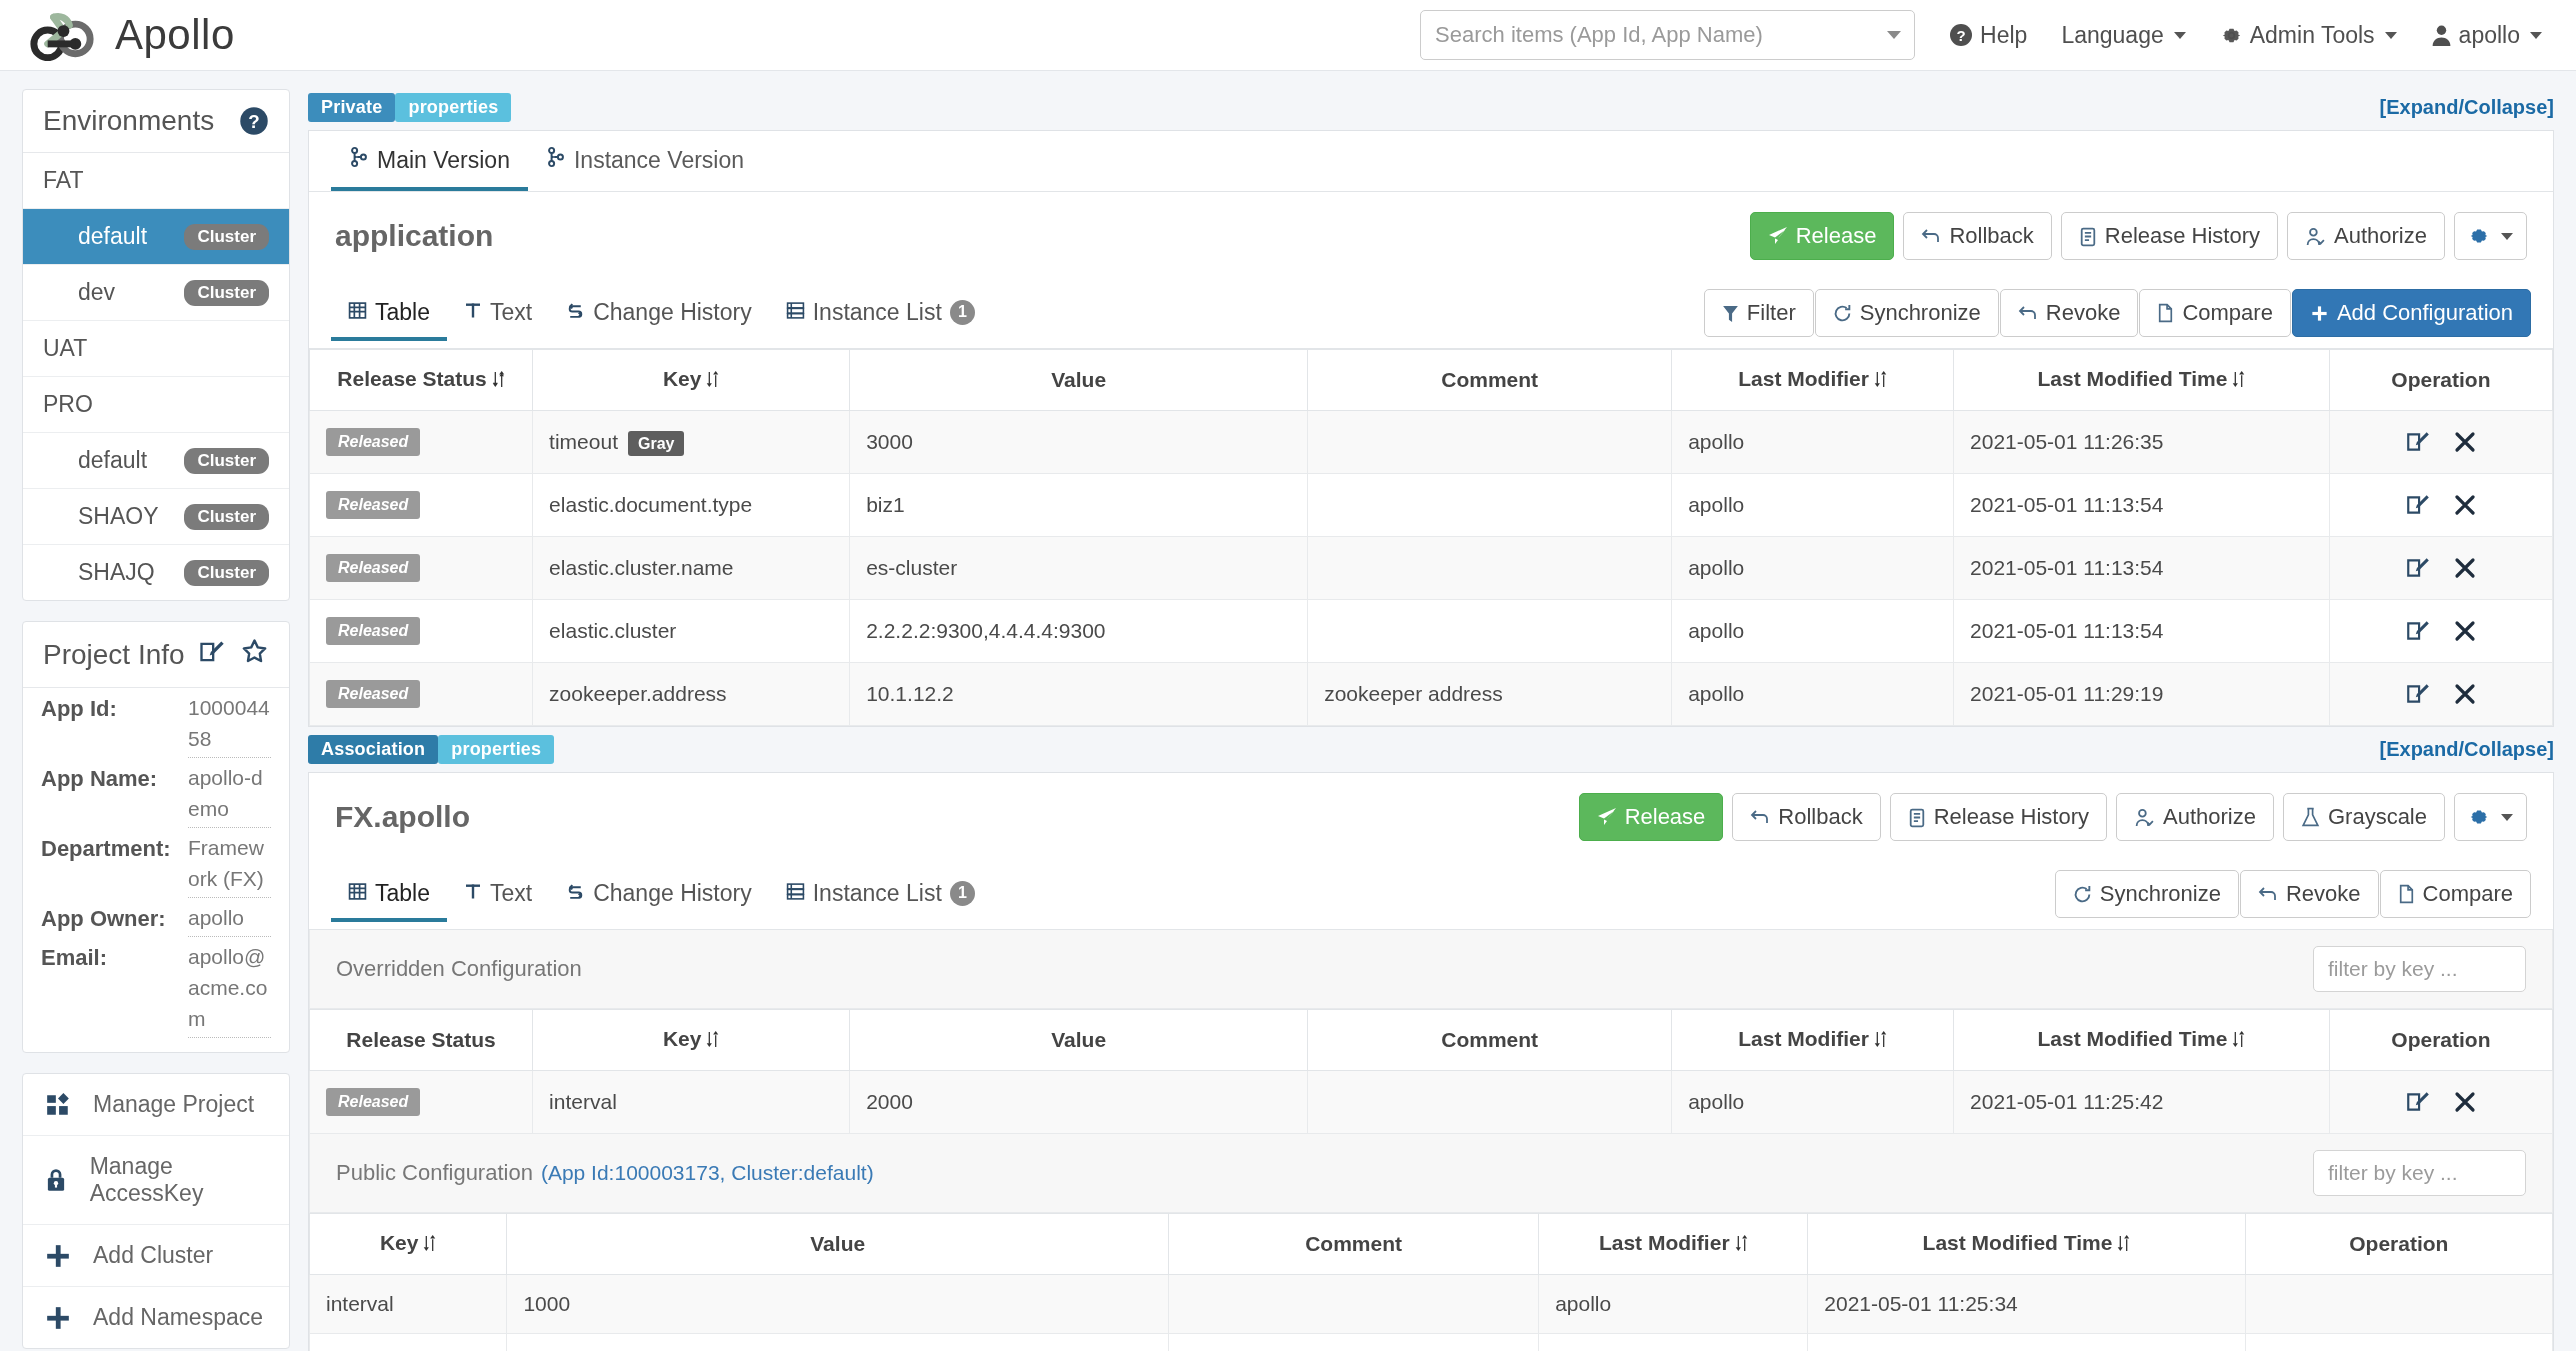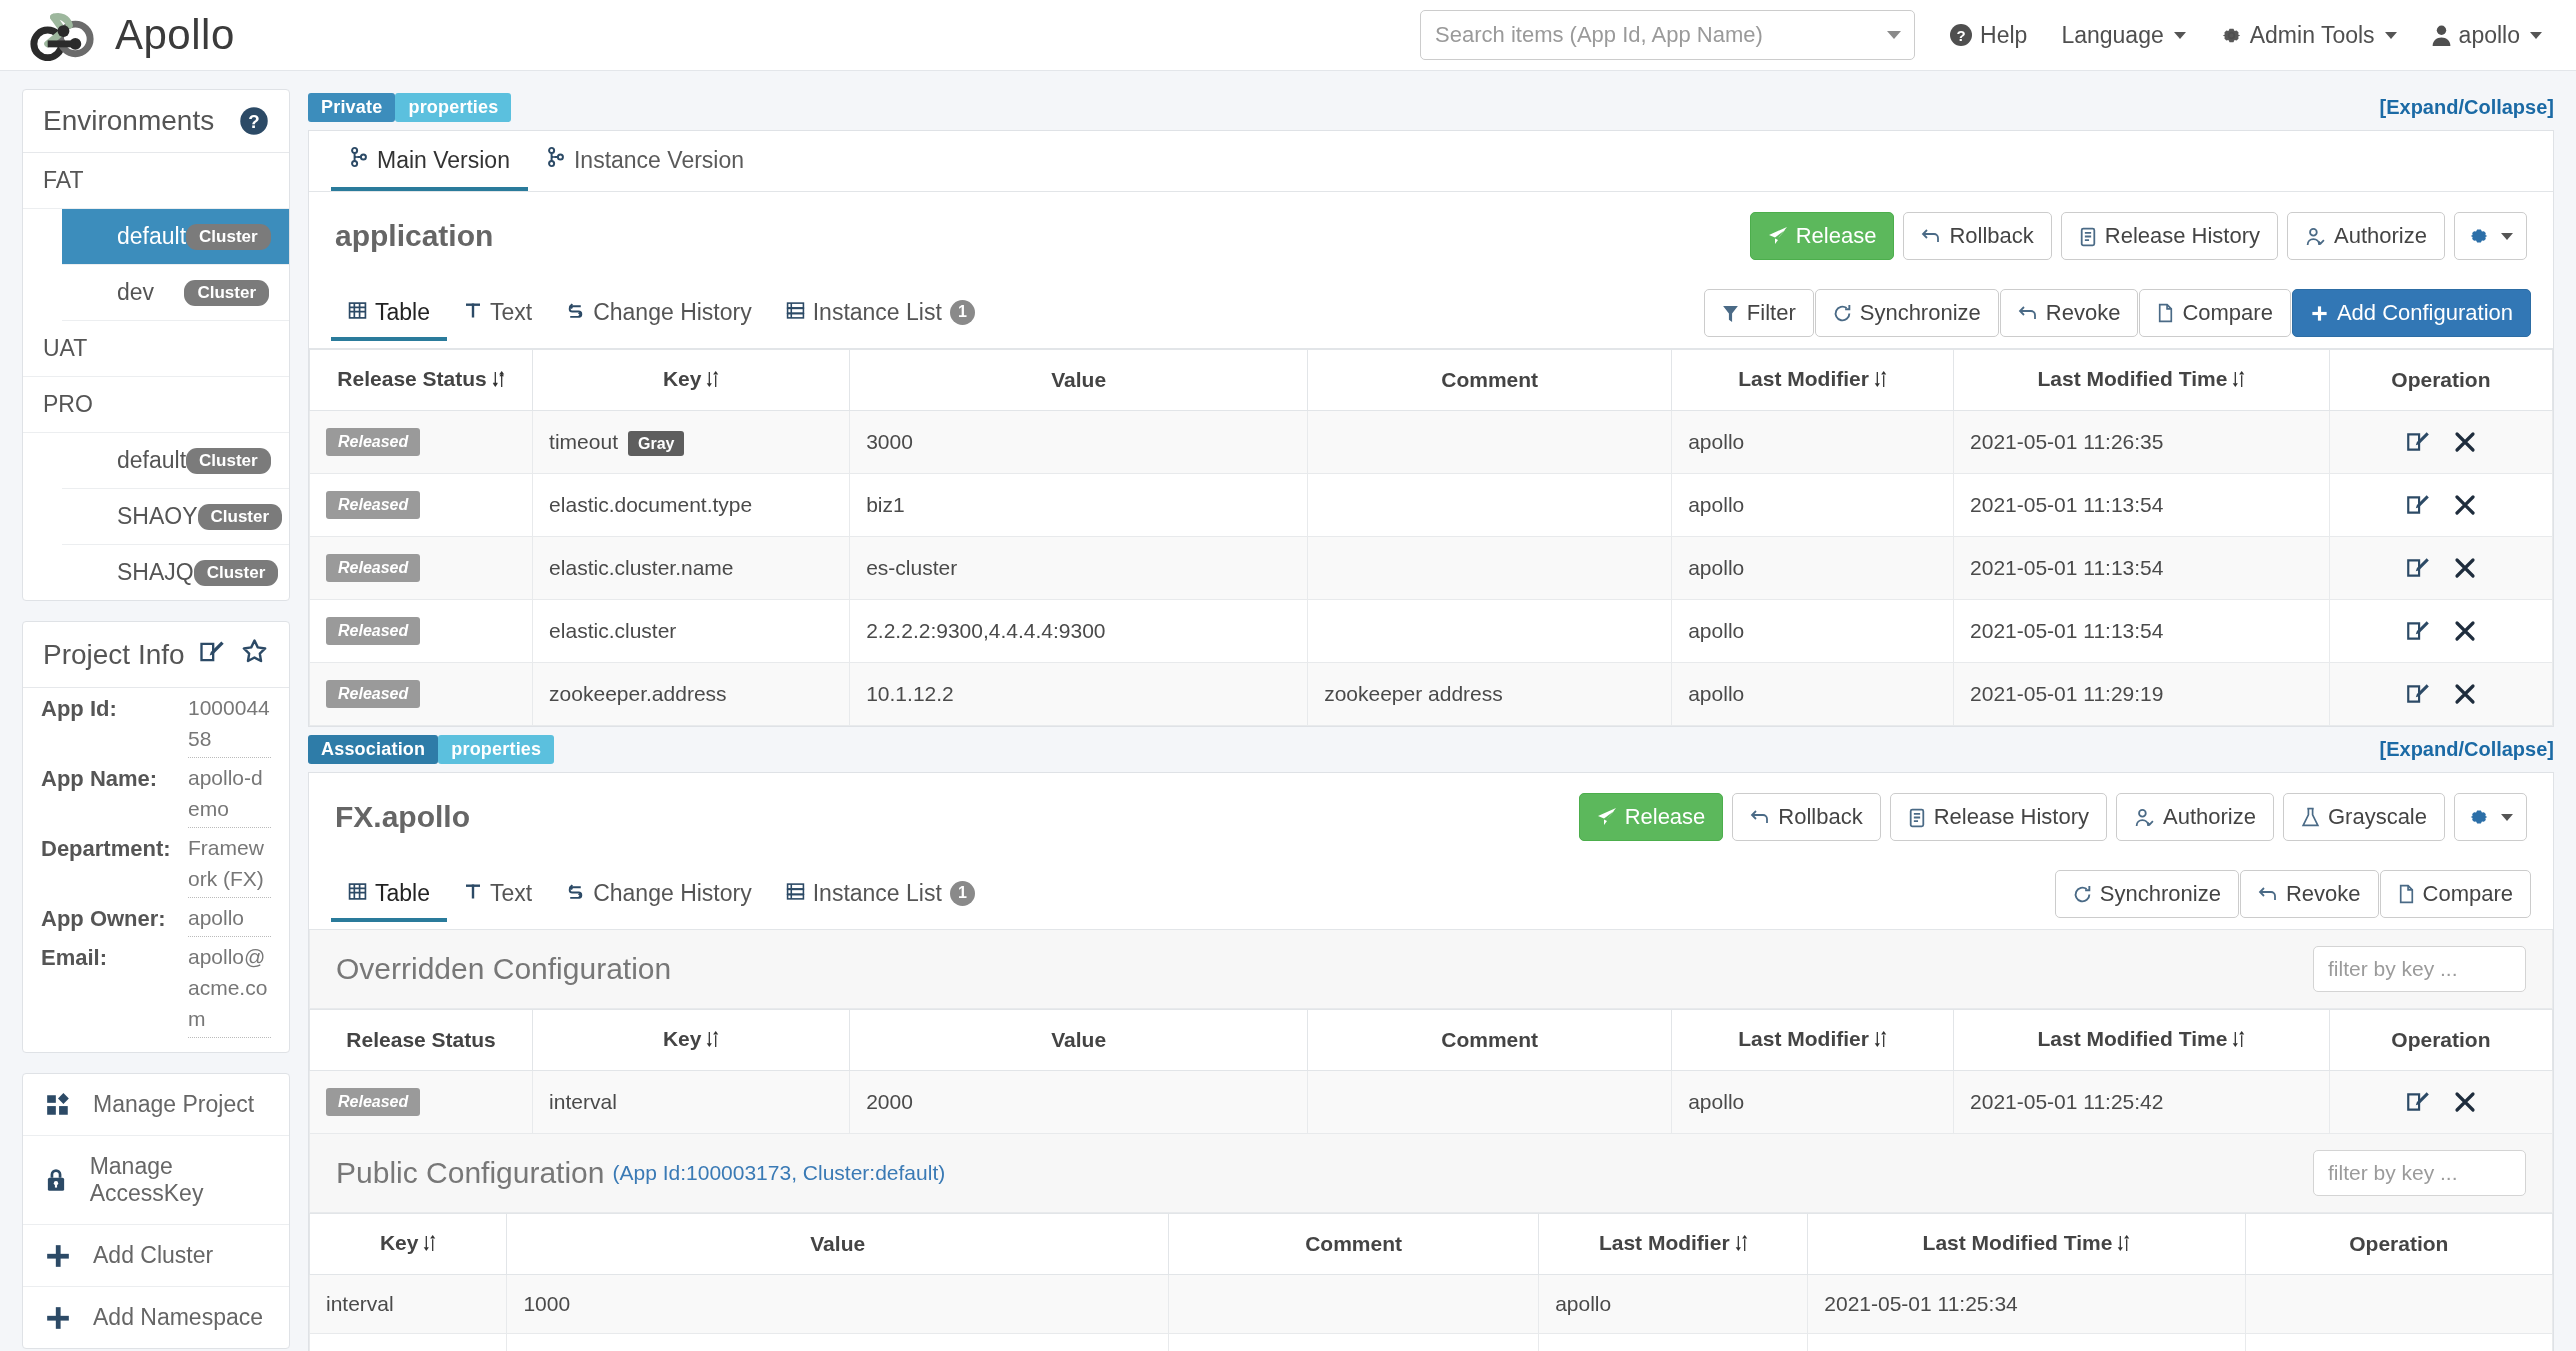"default" .cluster-row { margin-left: 39px -> none }
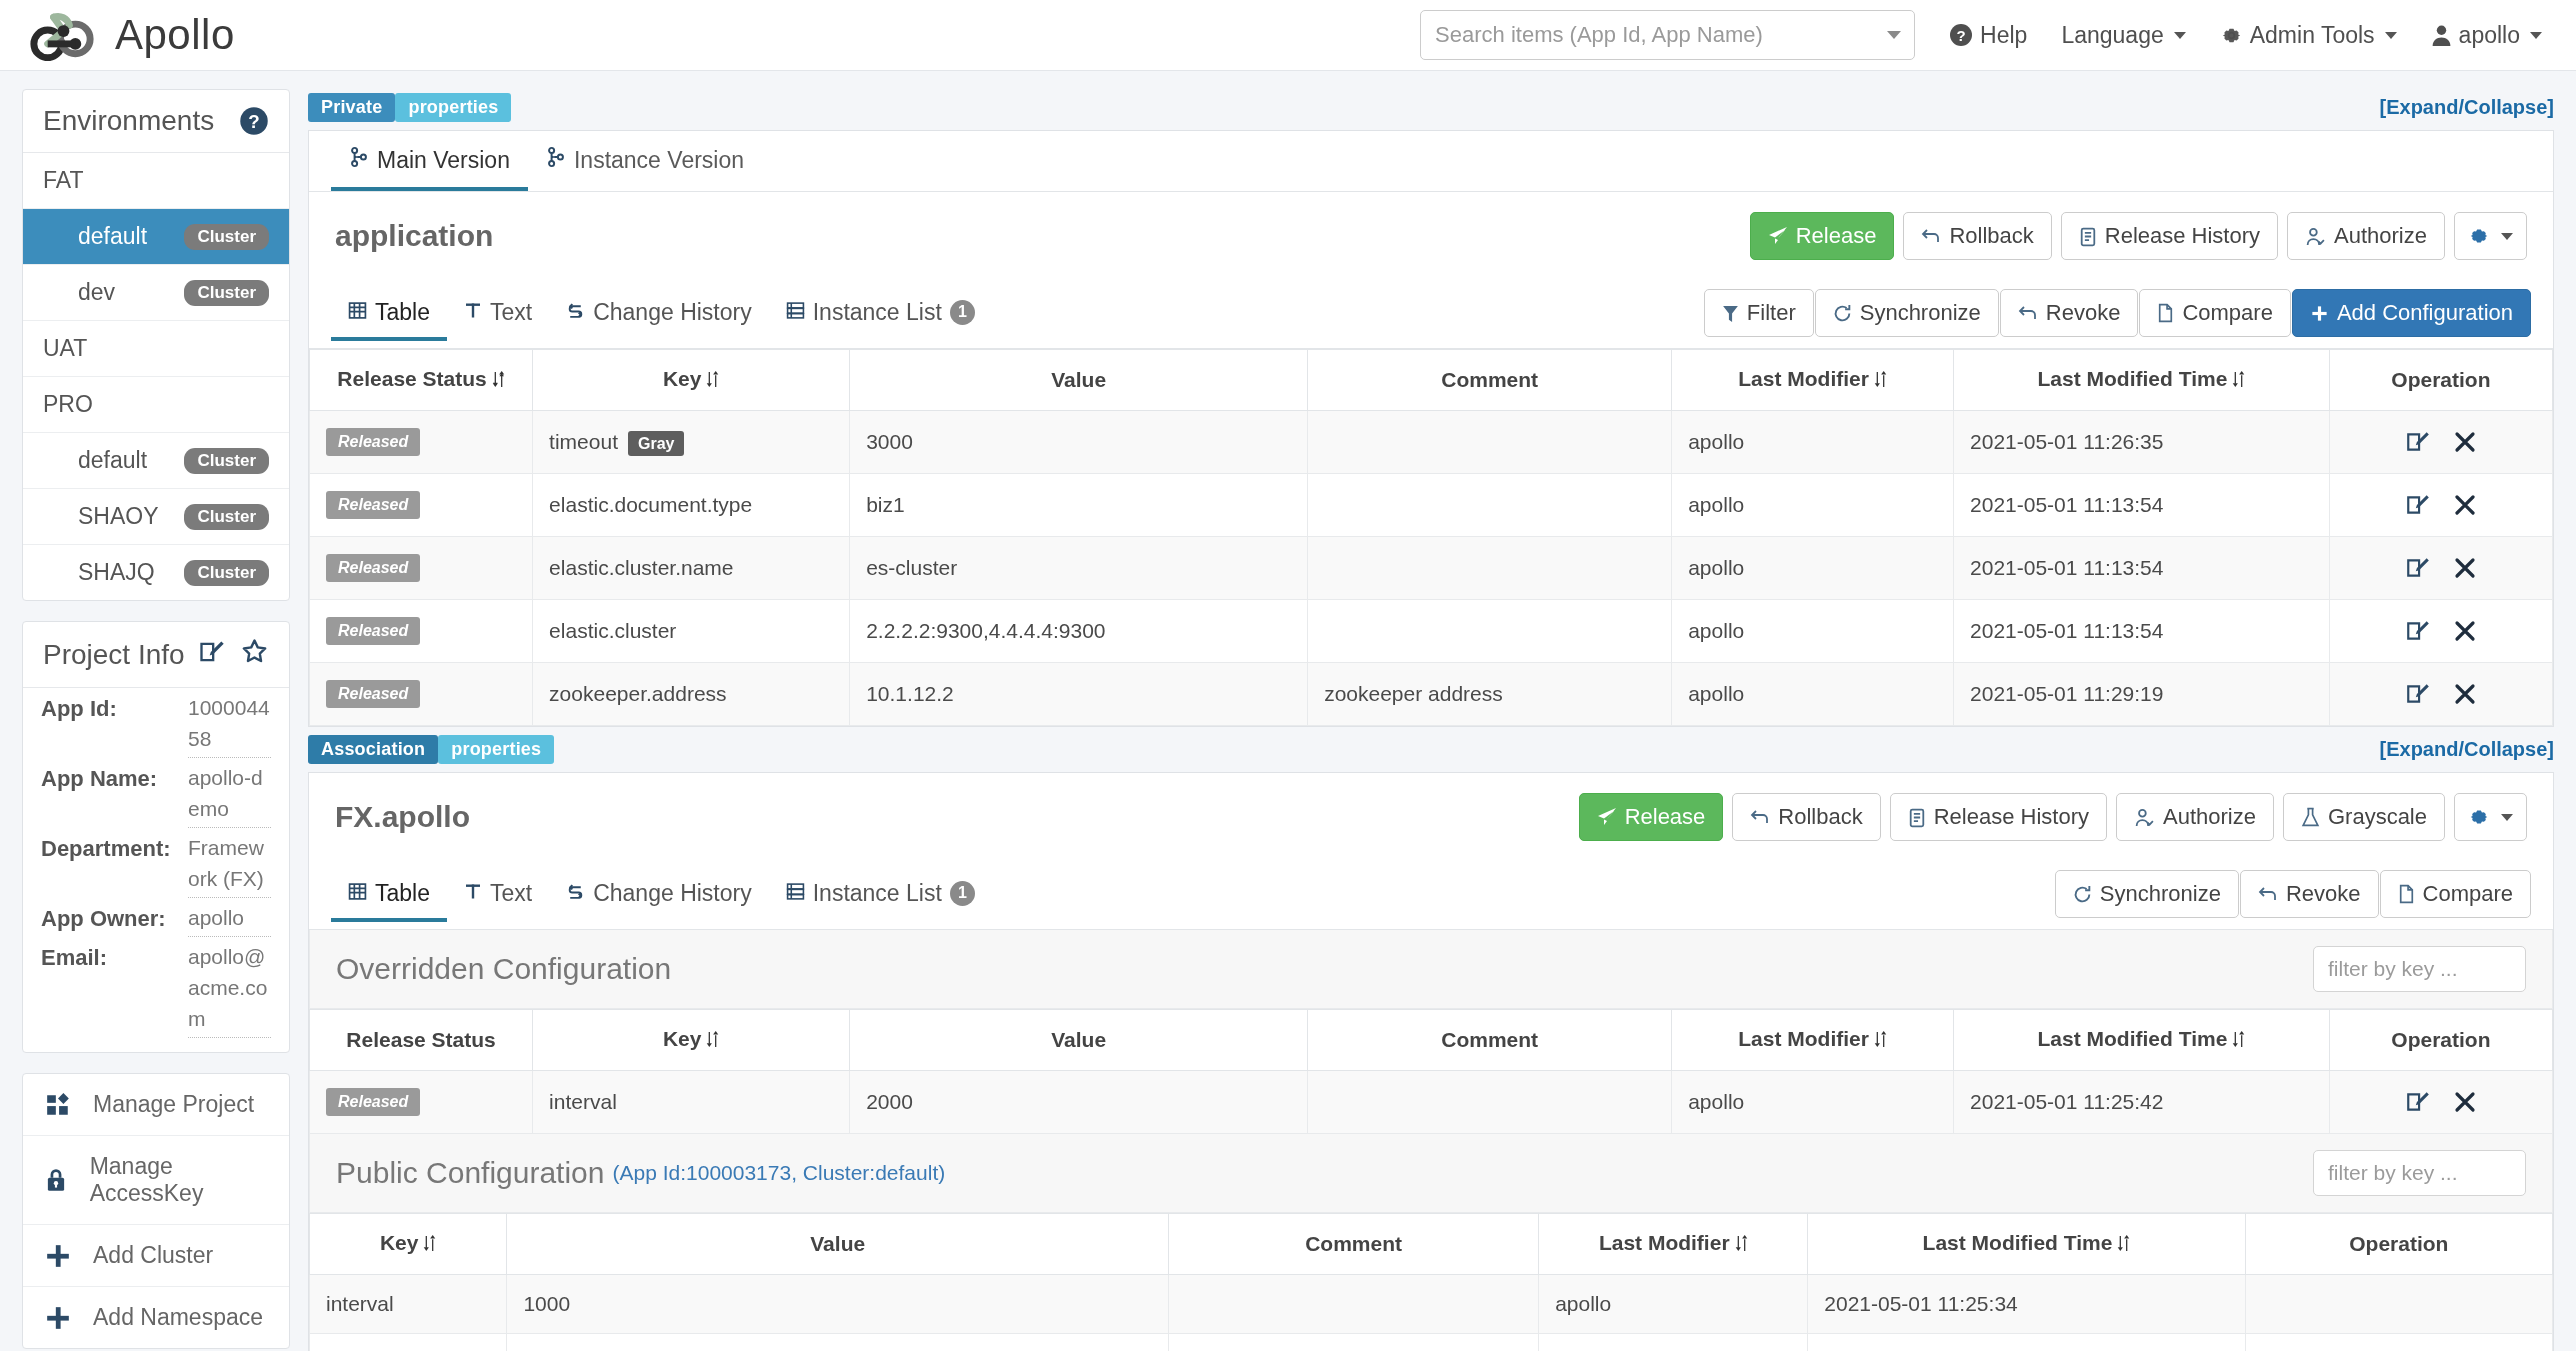"Overridden Configuration" .section-label { font-size: 30px -> 22px }
